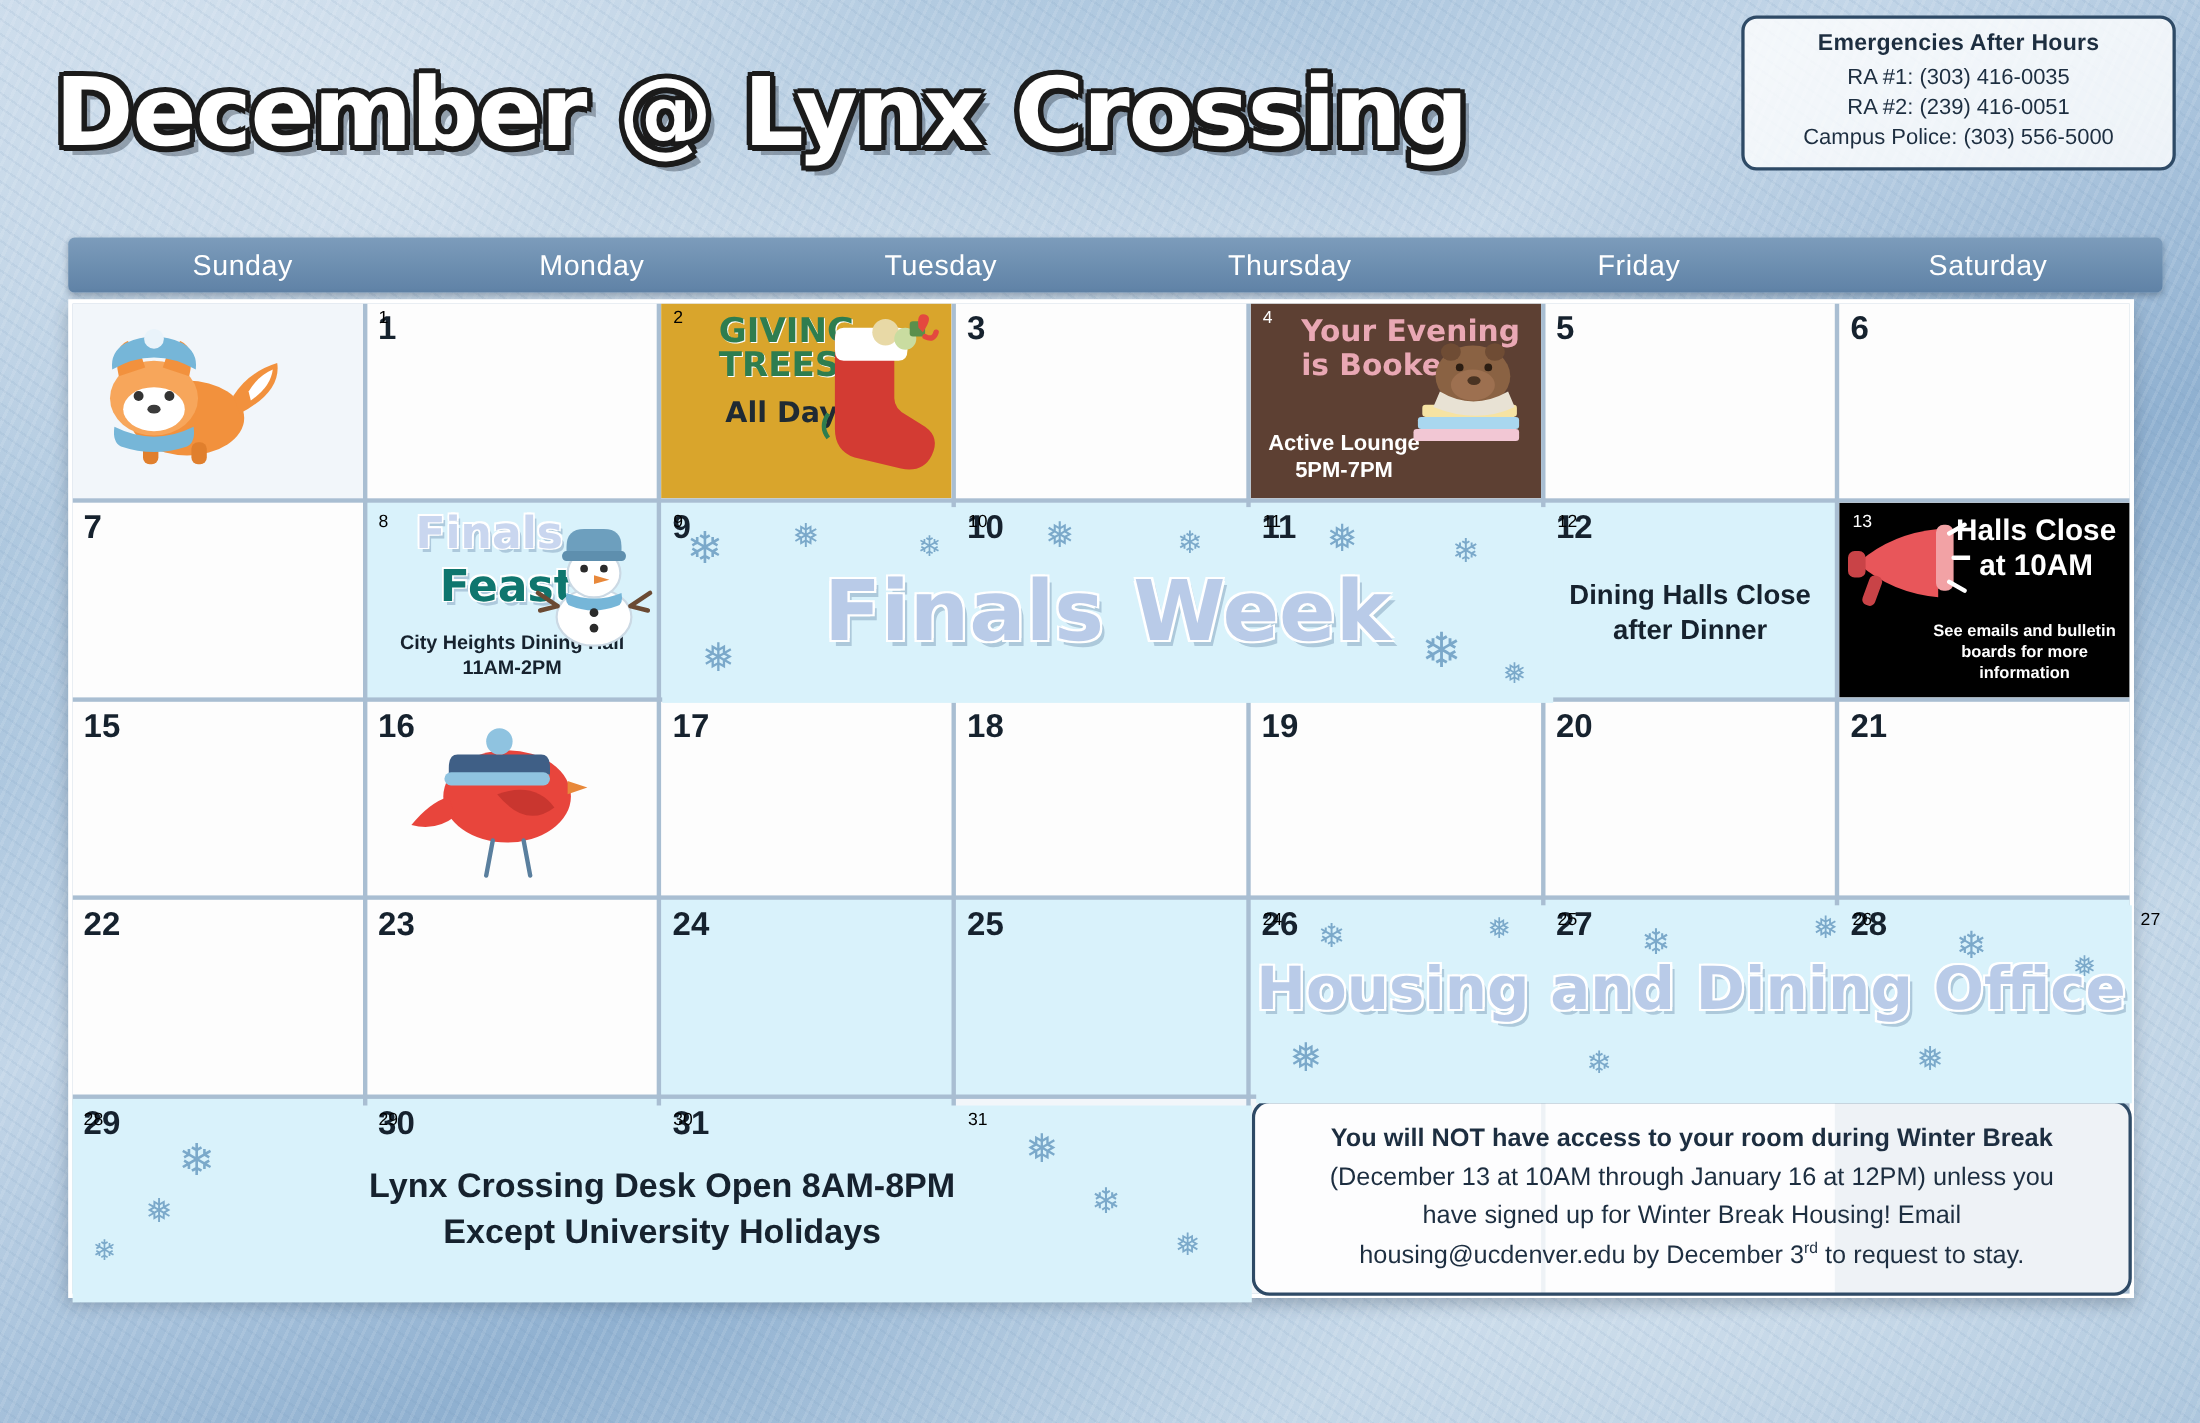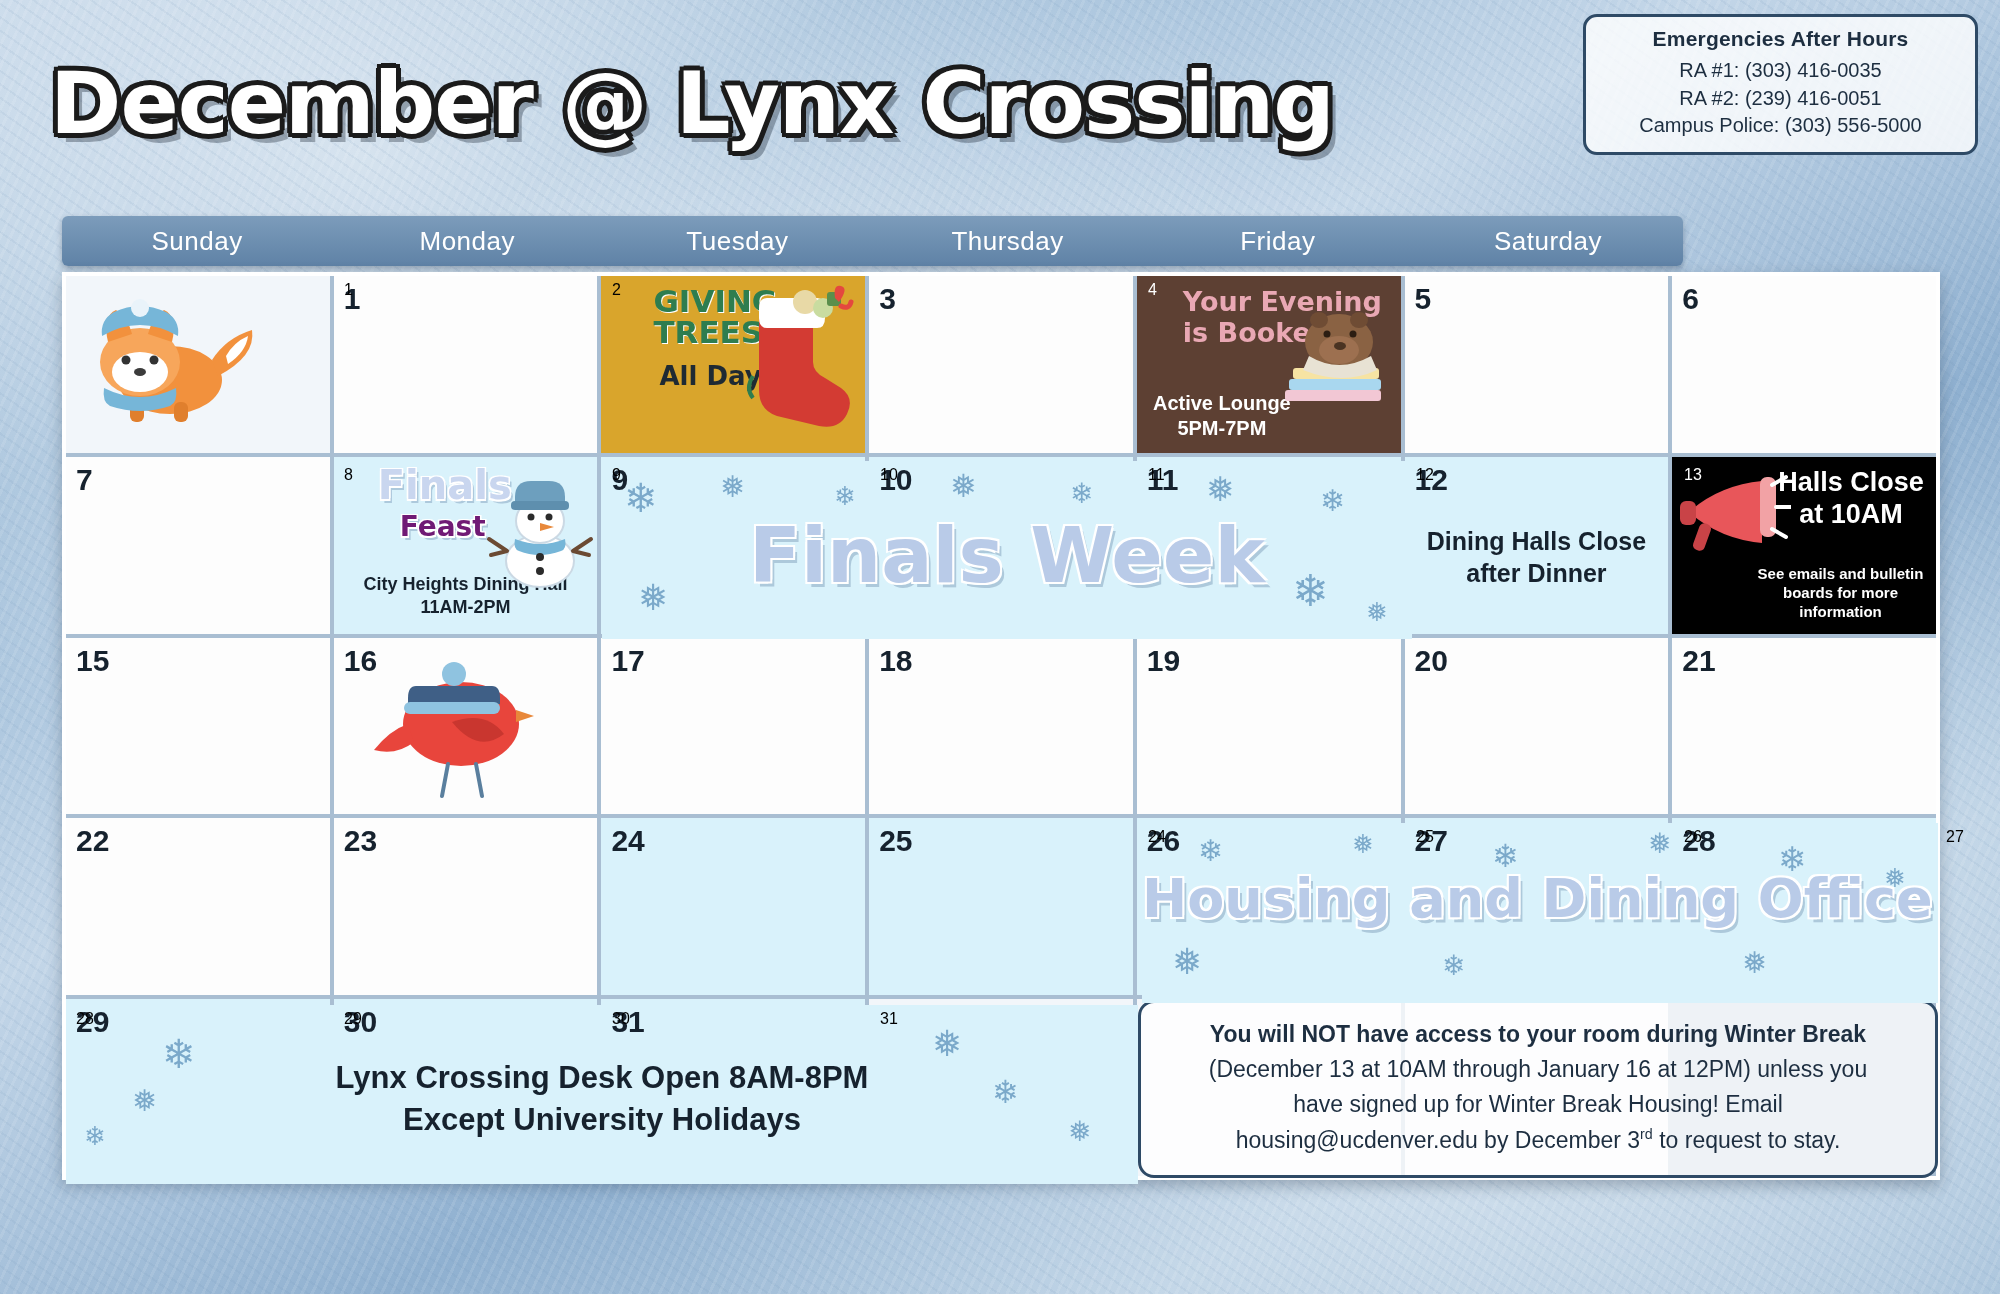"Sunday" .weekbar { width: 1621px -> 1904px }
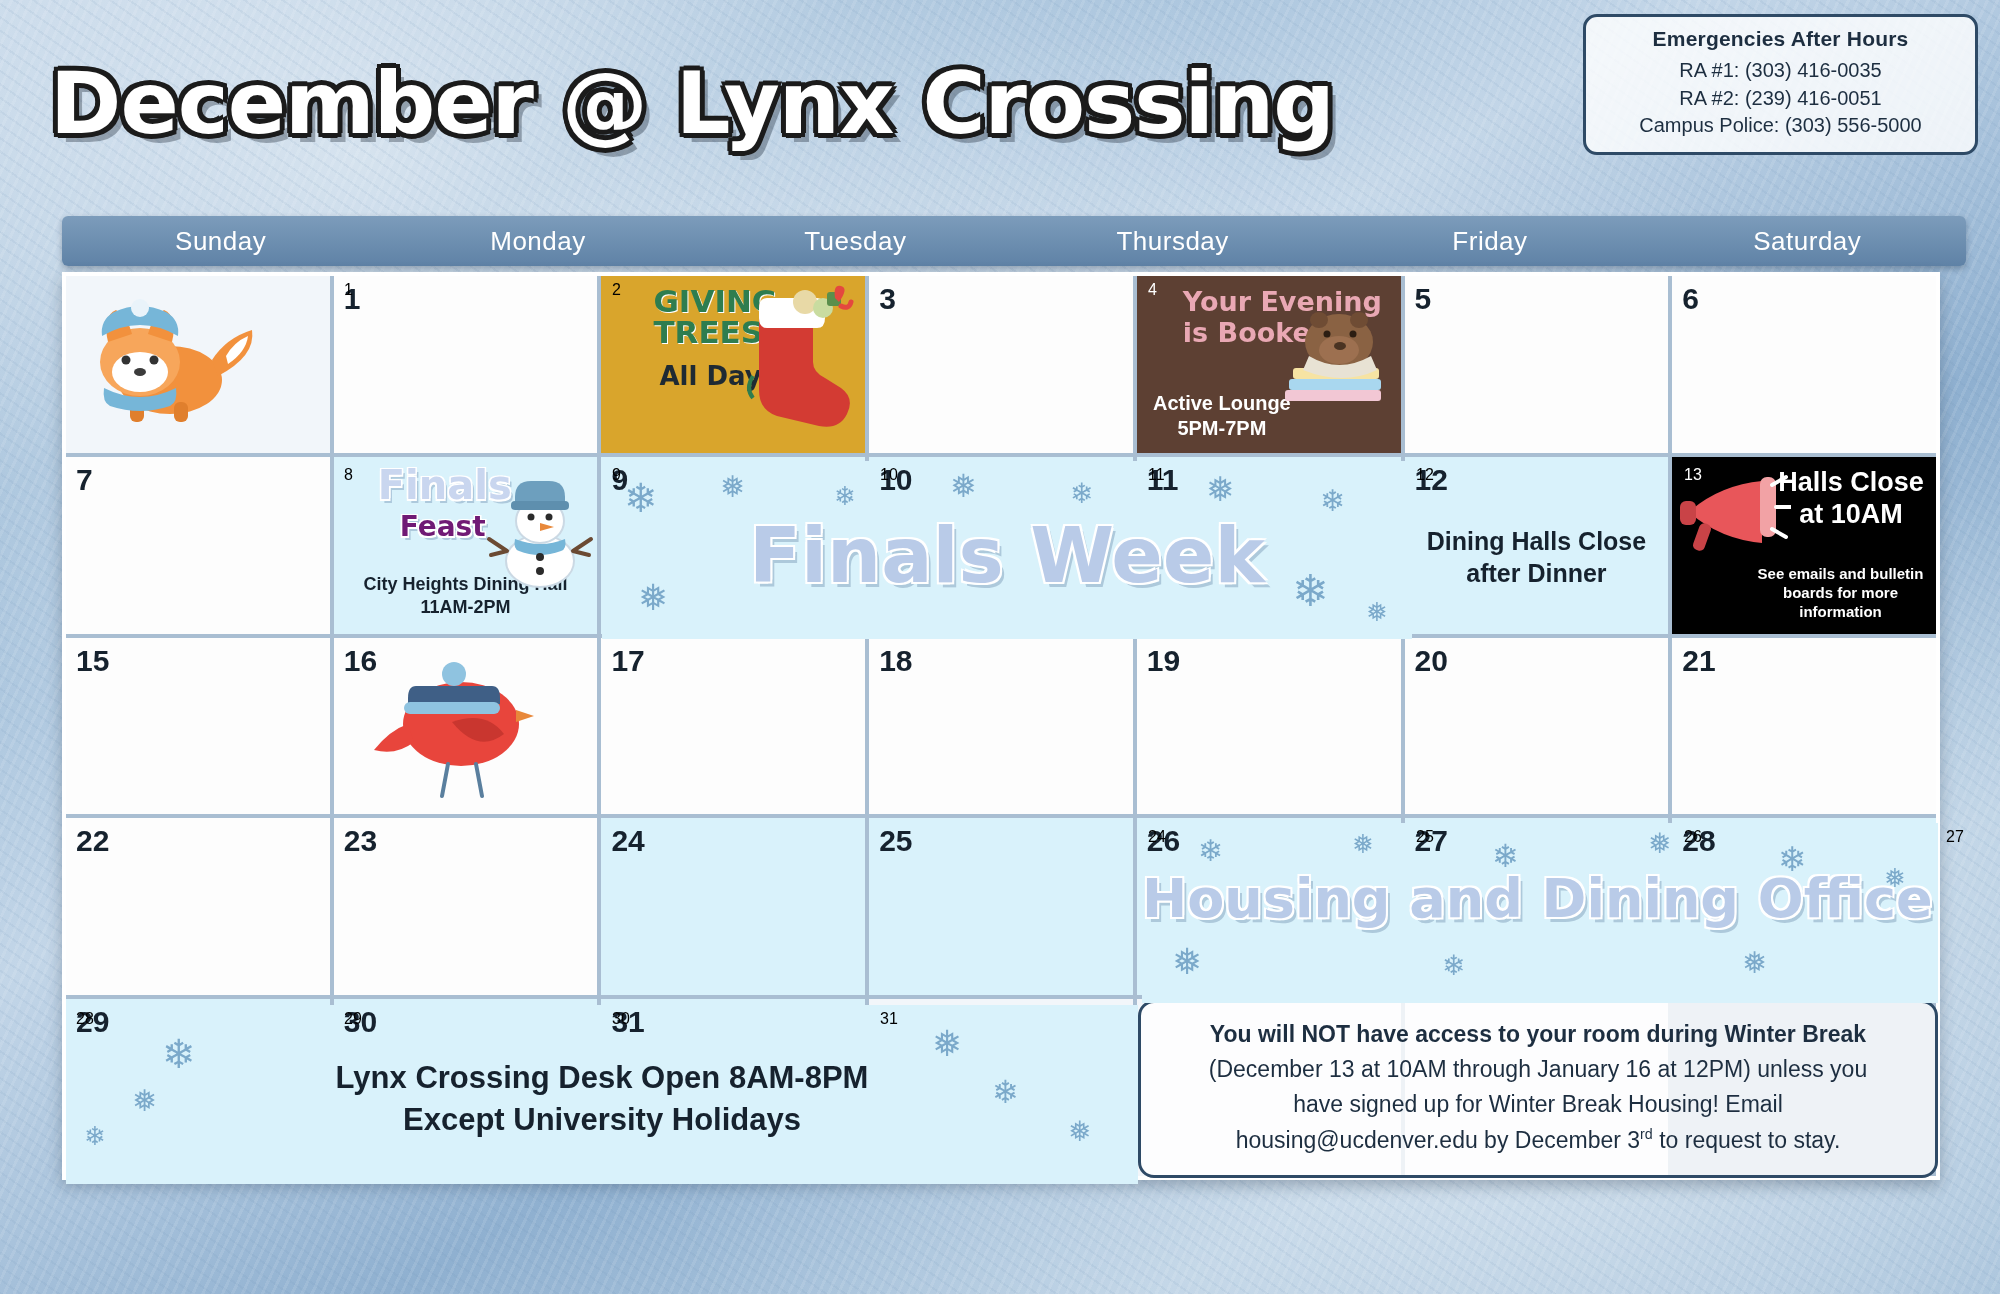"Feast" .finals-feast .ff2 { color: #701a75 -> #0f766e; font-size: 28px -> 40px }
